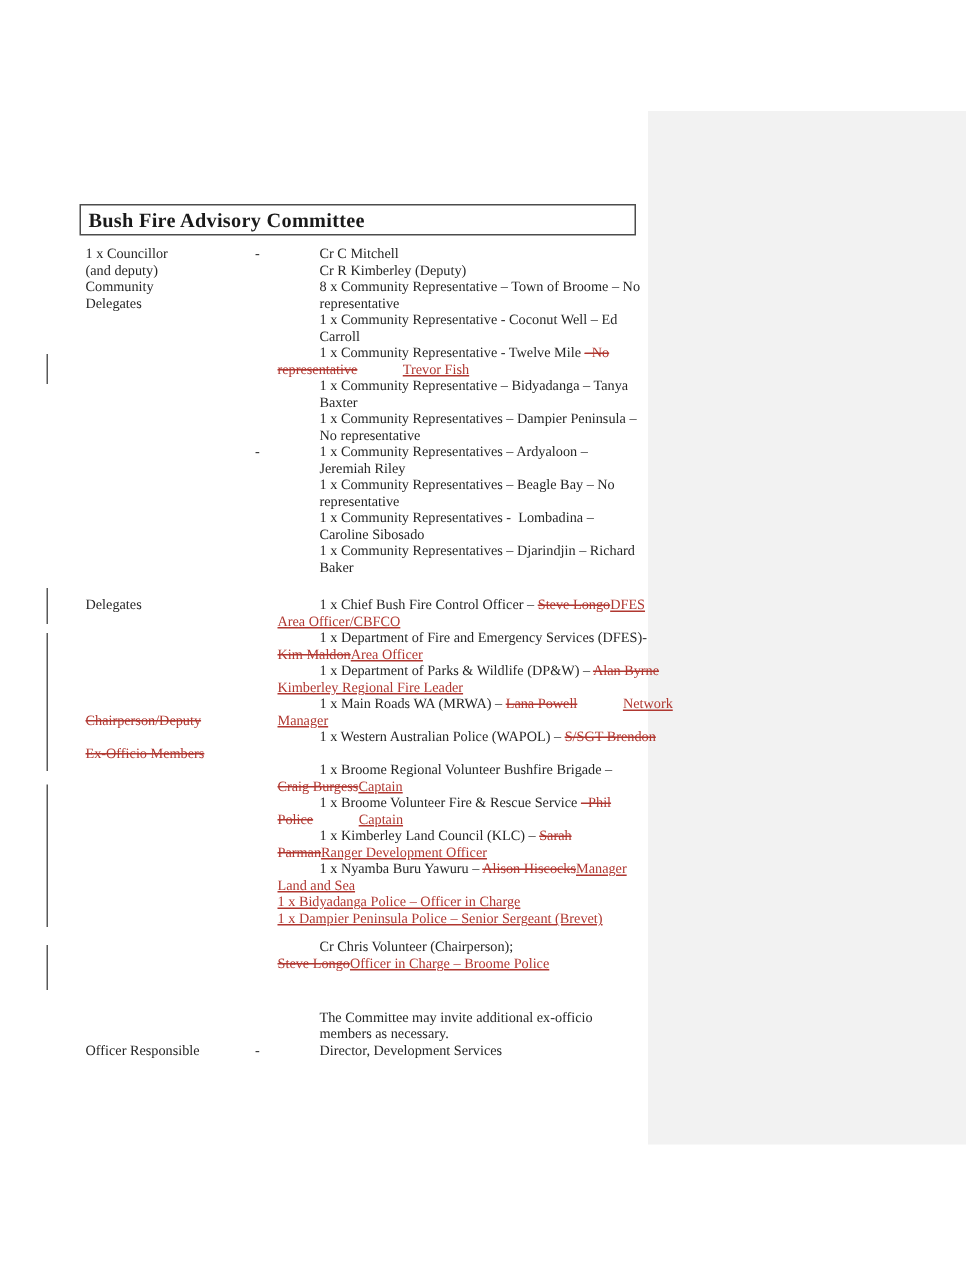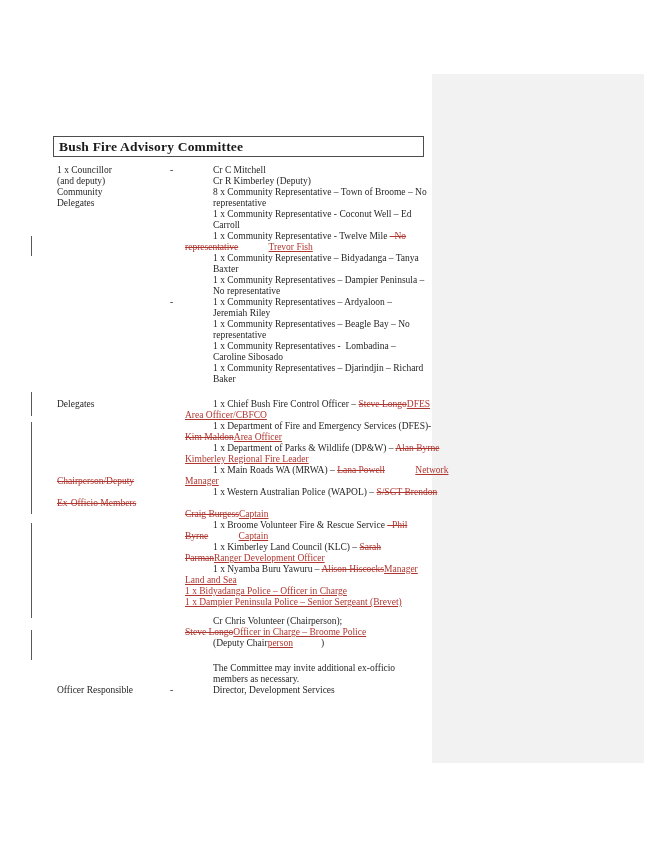"1 x Broome Regional Volunteer" div.row { html: none -> <div><span></span><span></span><span><span>1 x Broome Regional Volunteer Bushfire Brigade –</span></span></div> }
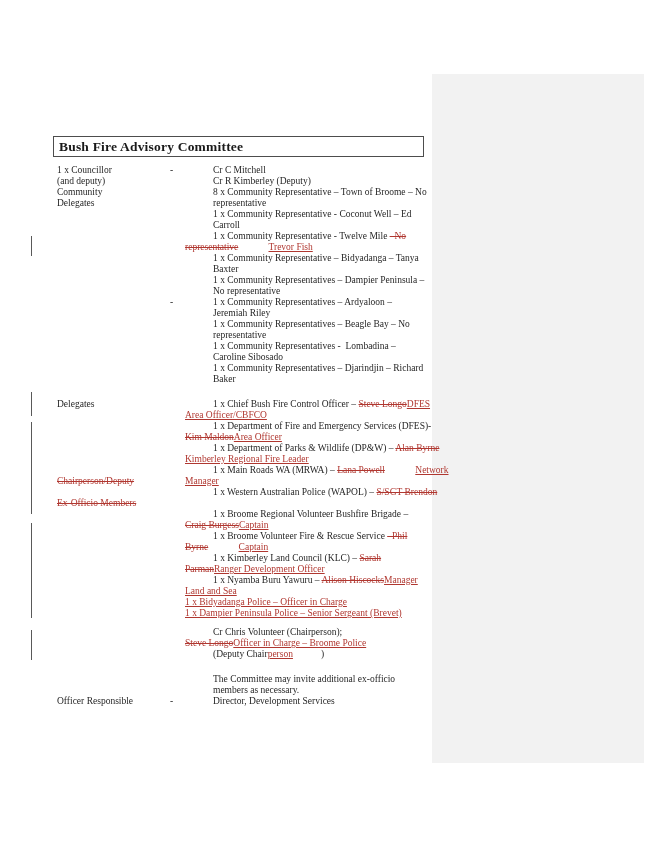"Byrne" span.del { text: Byrne -> Police }
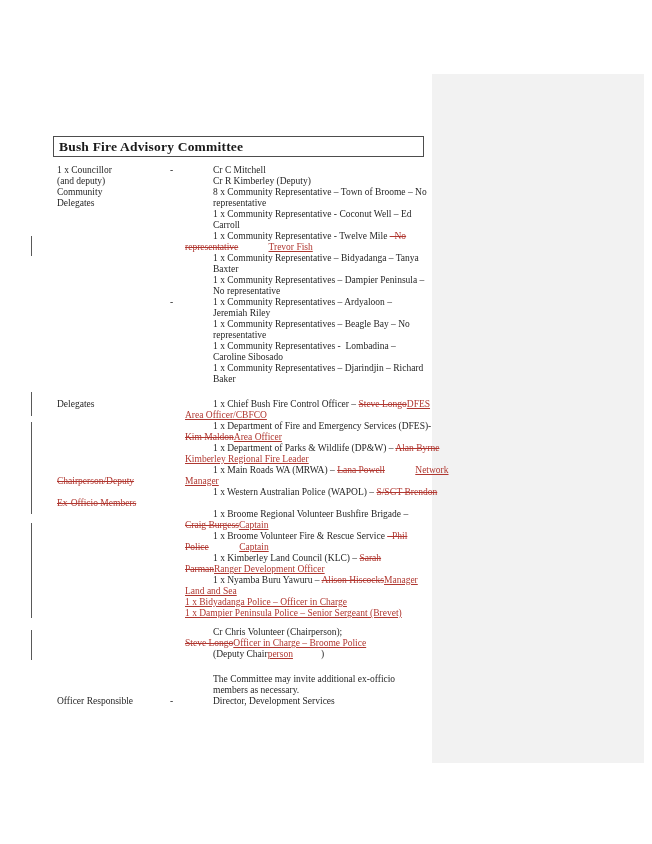"(Deputy Chairperson )" span.cell { html: <span><span>(Deputy Chair</span><span>person</span><span>)</span></span> -> none }
